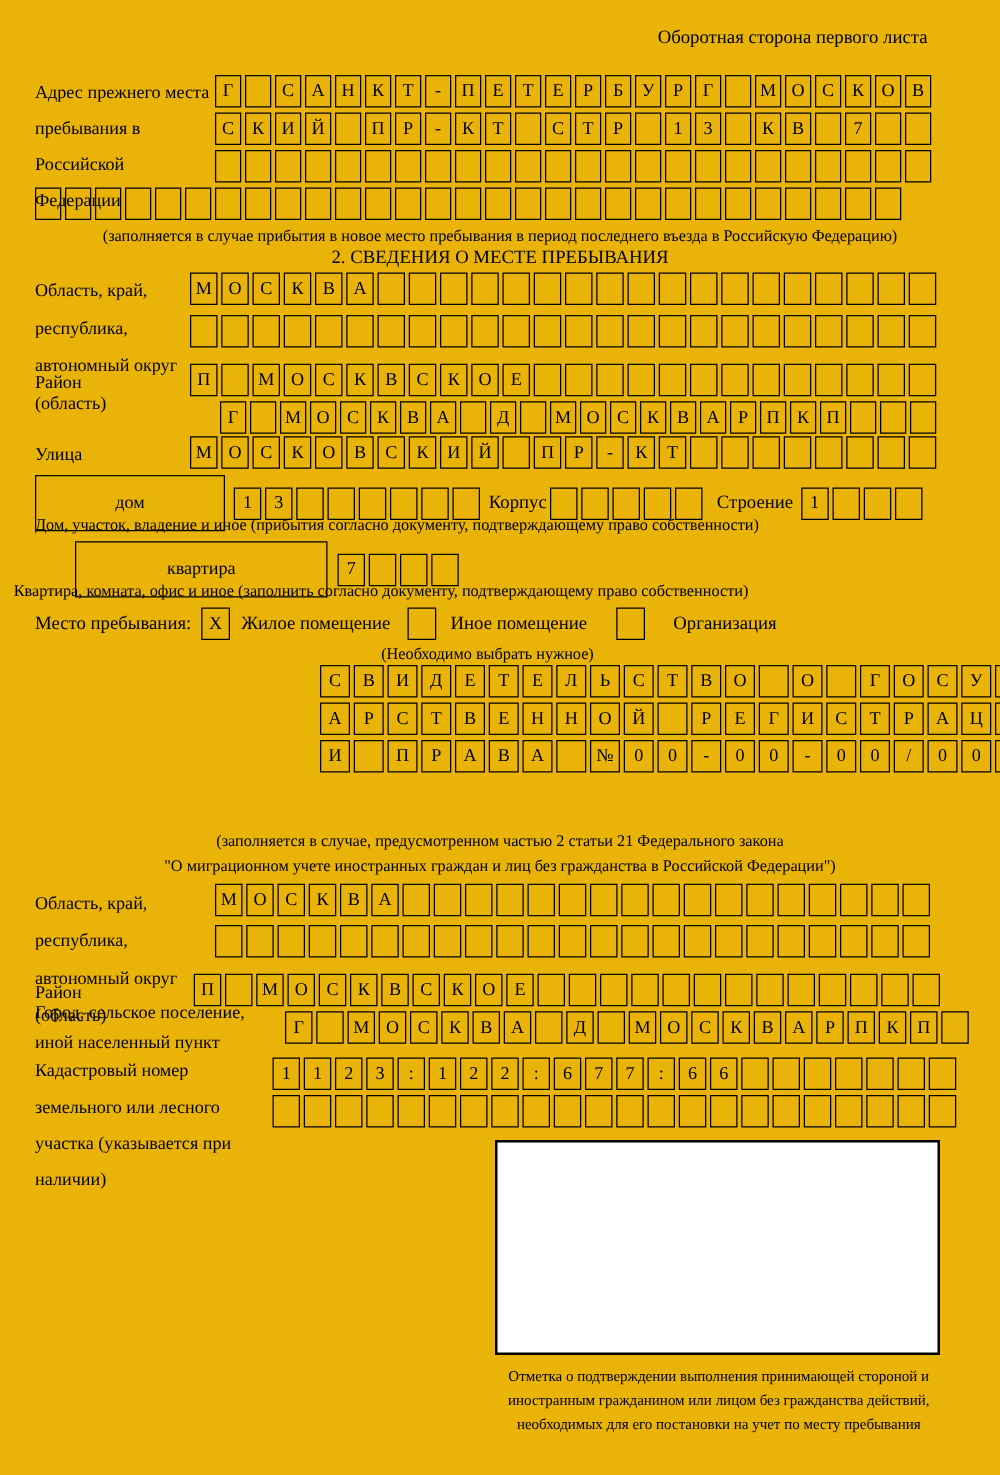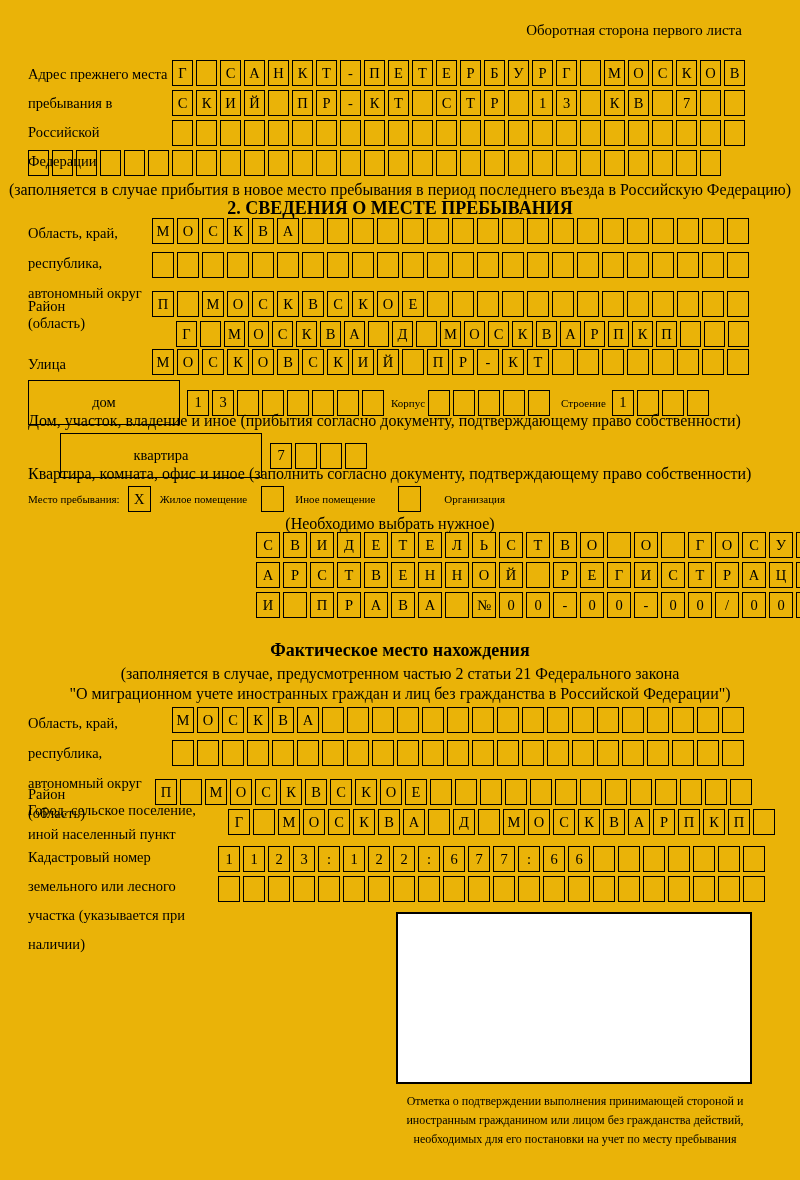"(заполняется в случае прибытия в" .caption { font-size: 16px -> 13px }
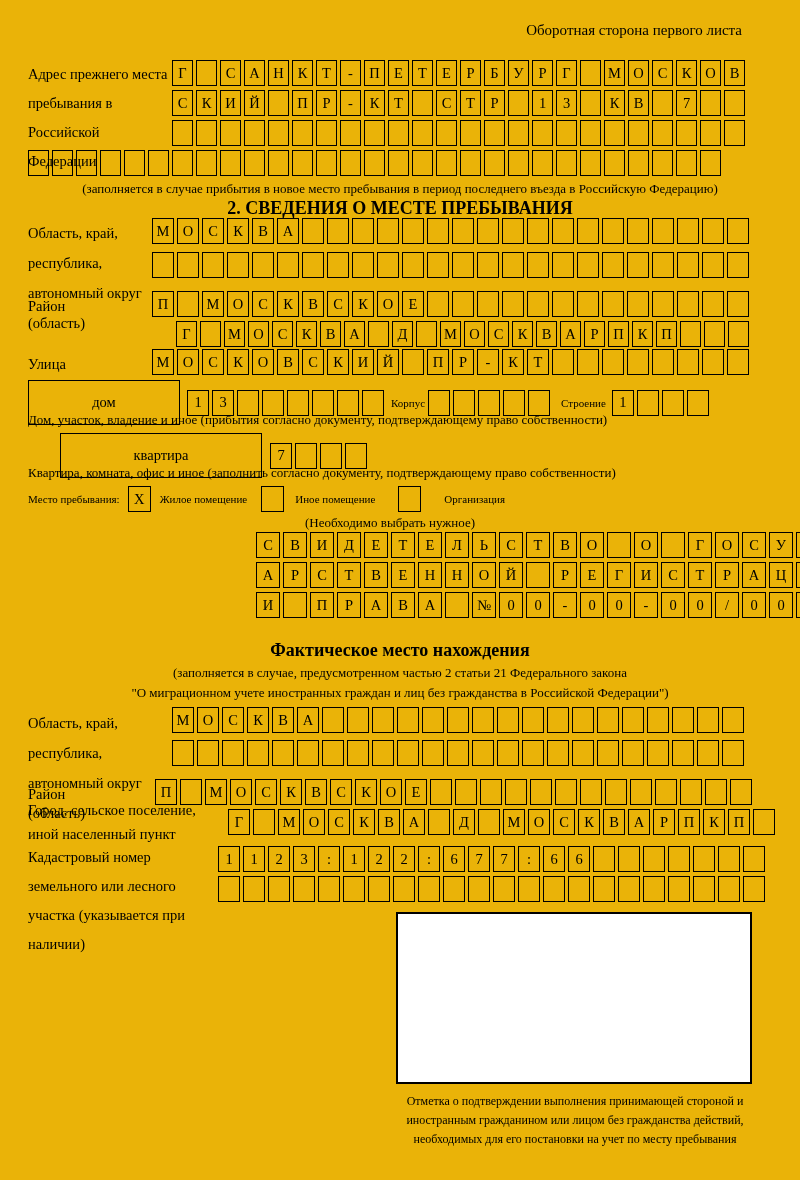"2. СВЕДЕНИЯ О МЕСТЕ ПРЕБЫВАНИЯ" .h-bold { font-size: 18px -> 15px; font-weight: bold -> normal }
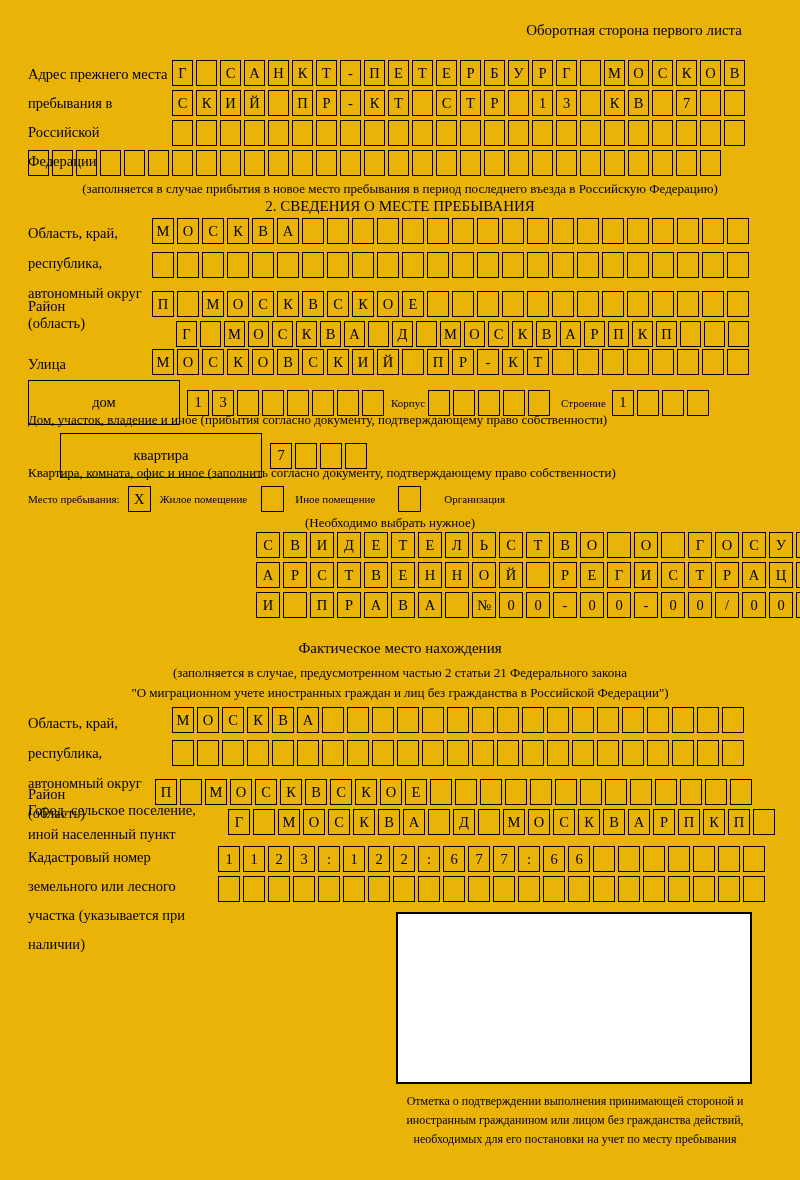"Корпус" .inline-label { font-size: 11px -> 15px }
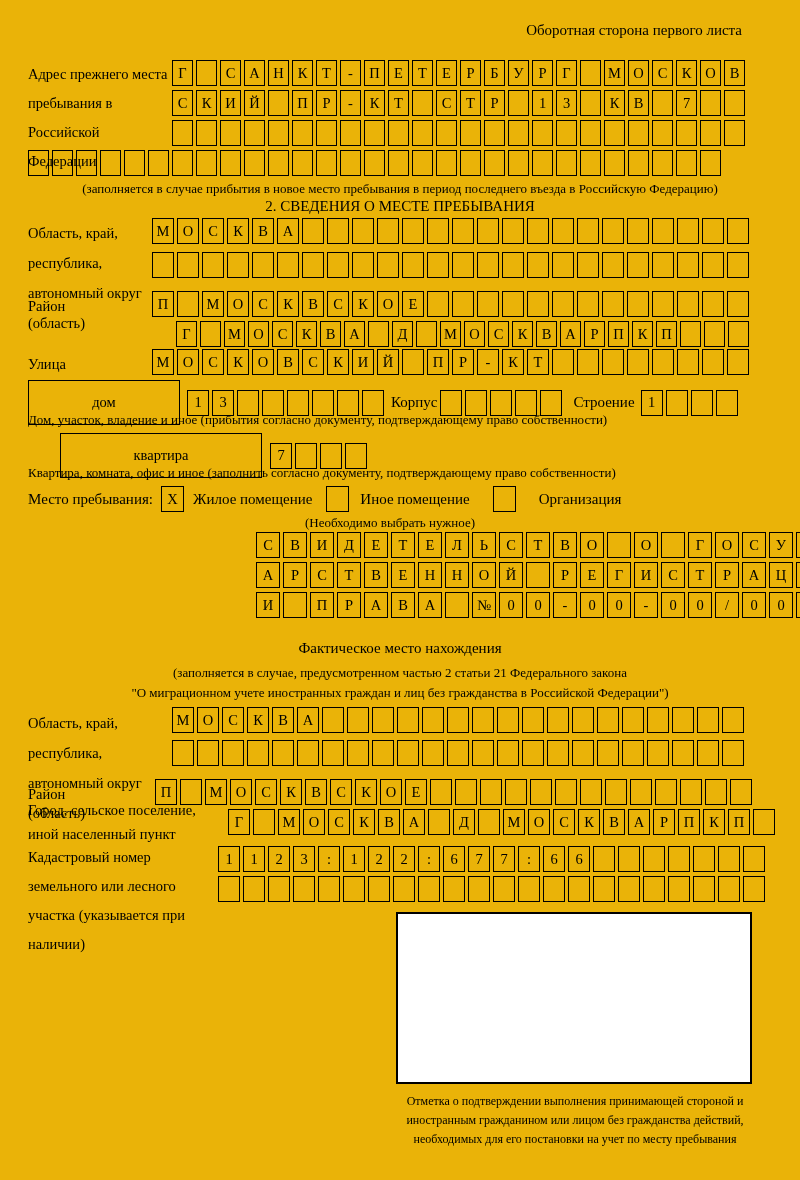"Квартира, комната, офис и иное" div.abs { left: 28px -> 11px }
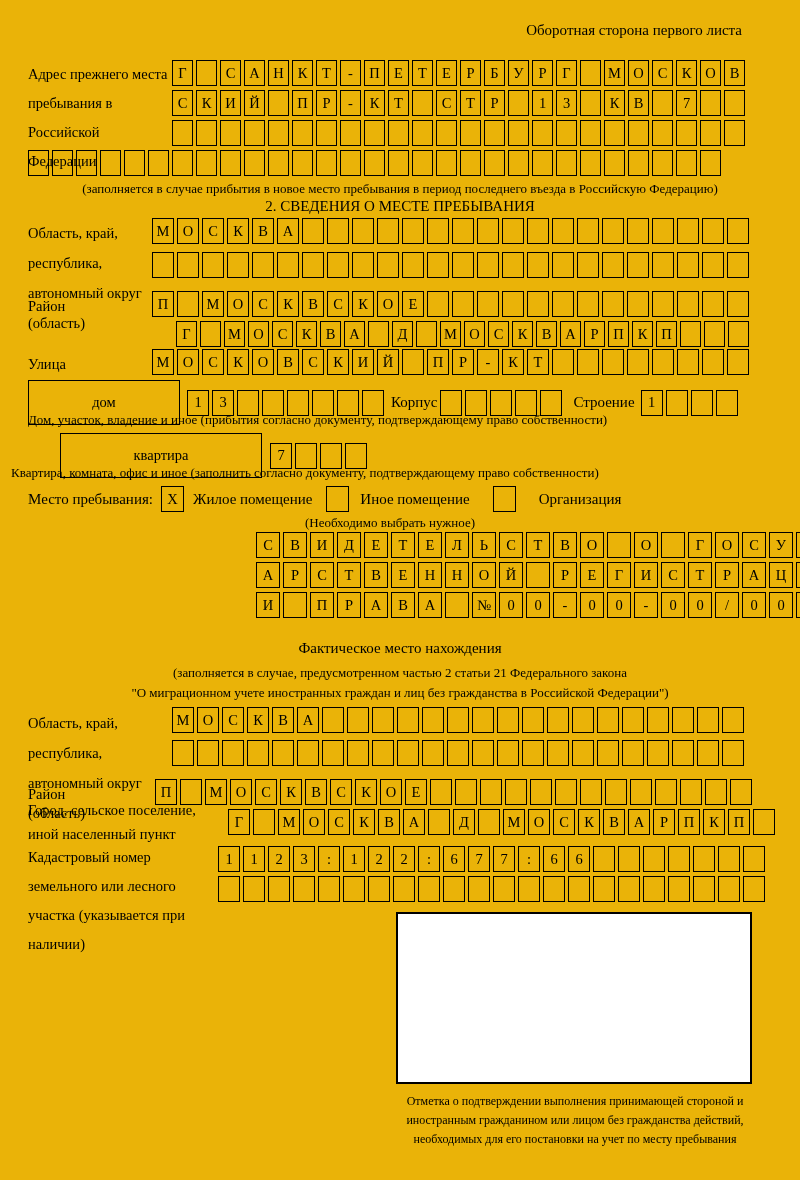"Фактическое место нахождения" div.abs { html: <div>Фактическое место нахождения</div> -> none }
